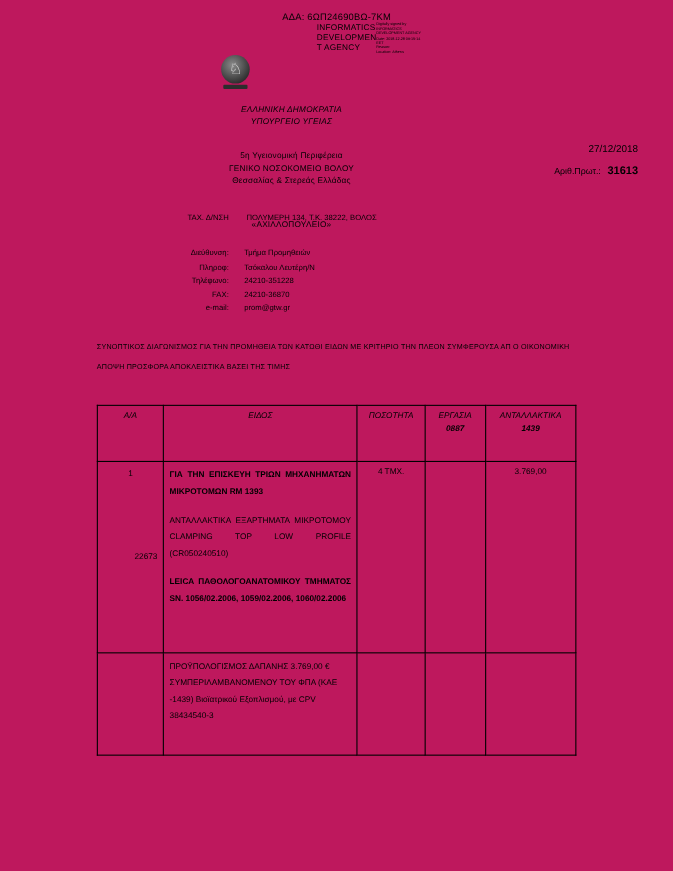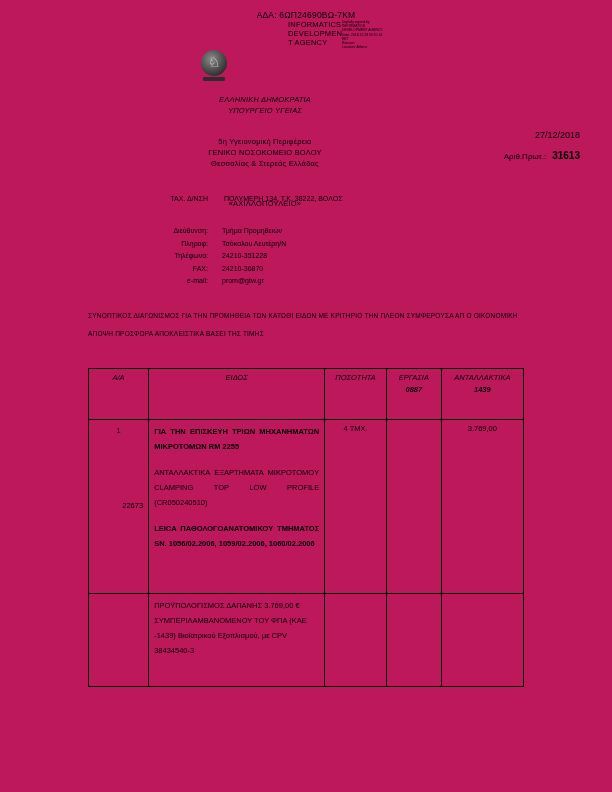"ΓΙΑ ΤΗΝ ΕΠΙΣΚΕΥΗ ΤΡΙΩΝ ΜΗΧΑΝΗΜΑΤΩΝ" p.bold { text: 2255 -> 1393 }
